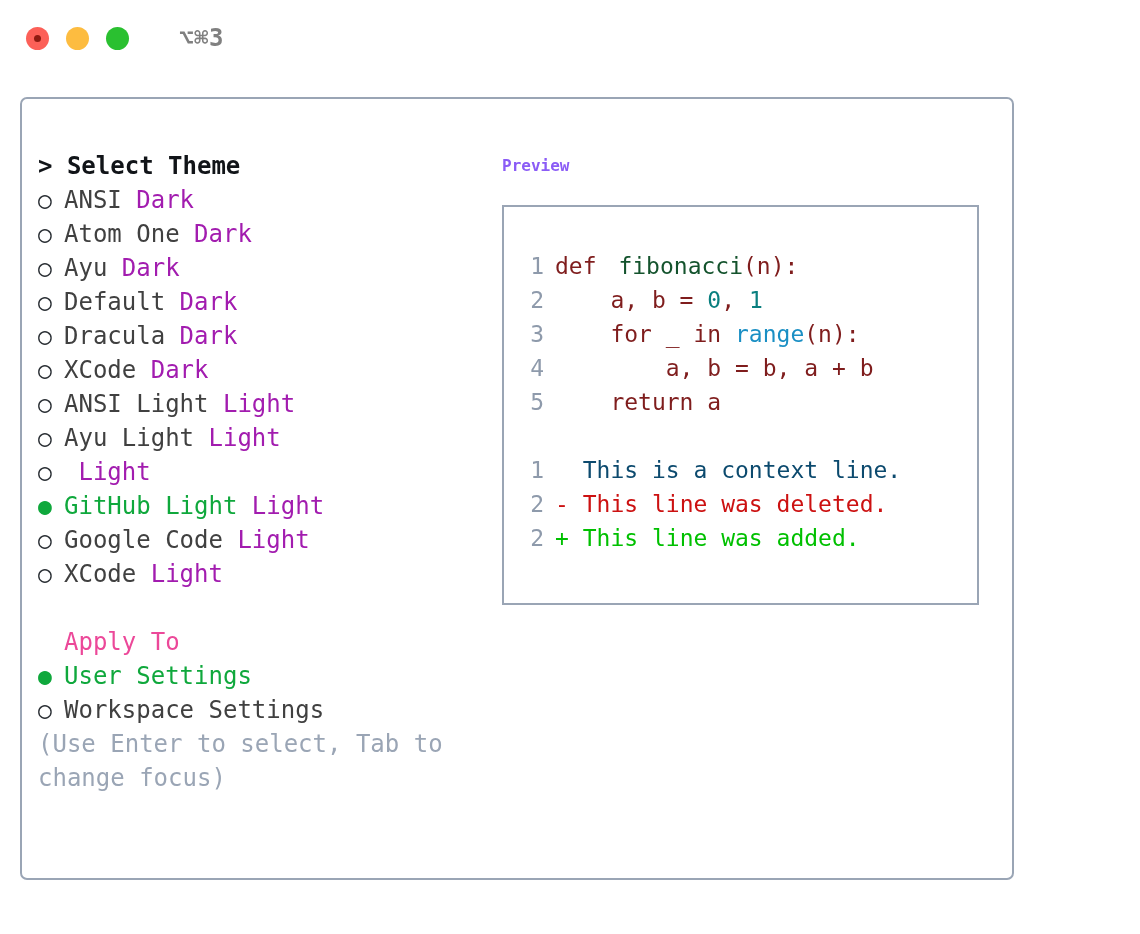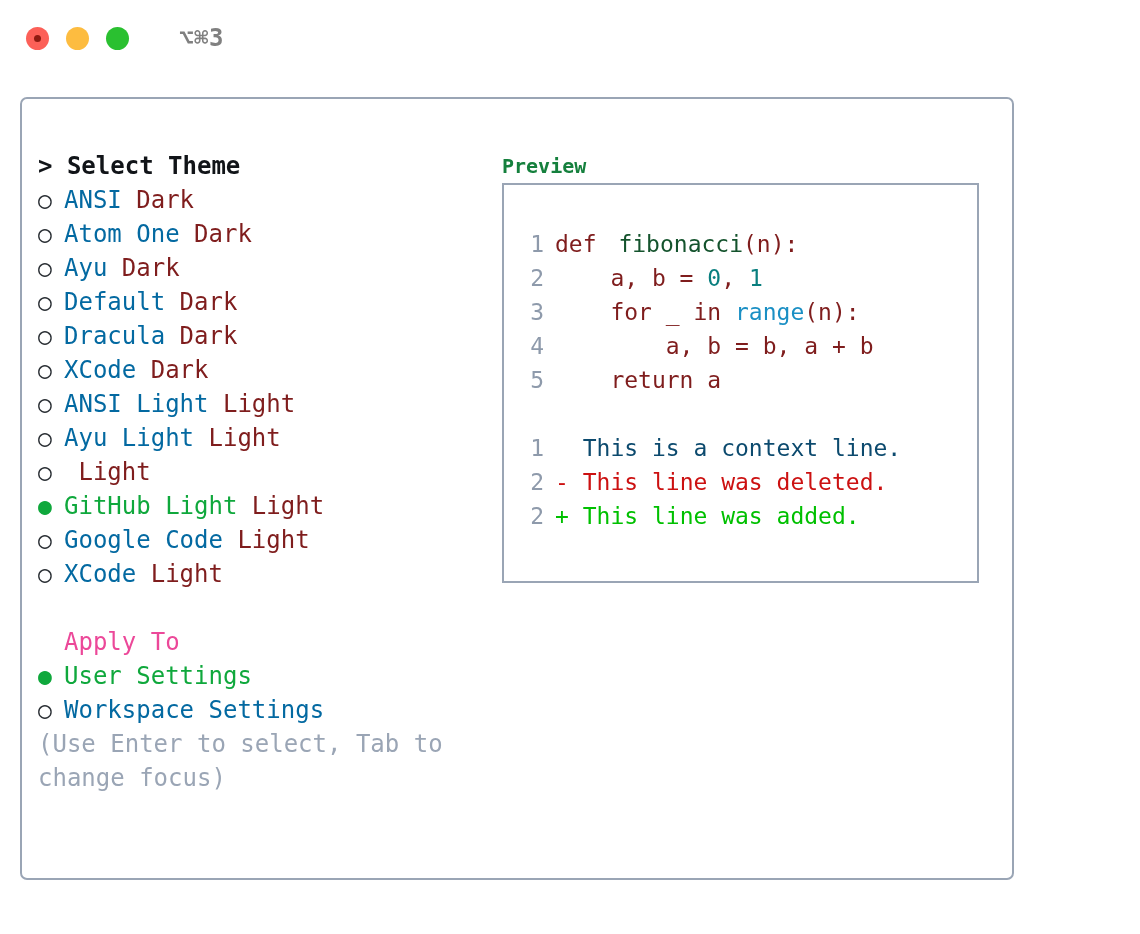"Preview" .preview-title { color: #15803d -> #8b5cf6; font-size: 20px -> 16px; margin-bottom: none -> 22px }
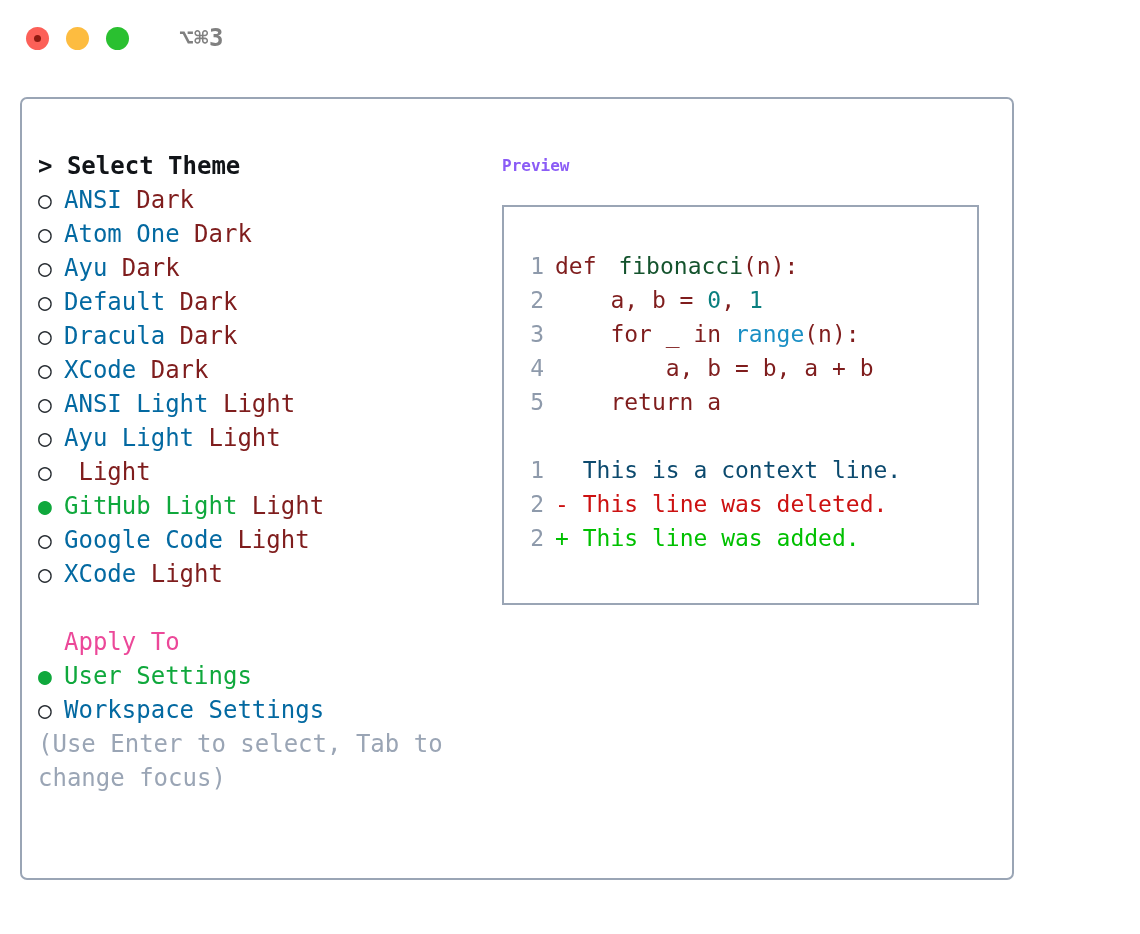"ANSI" .opt .label { color: #0369a1 -> #404040 }
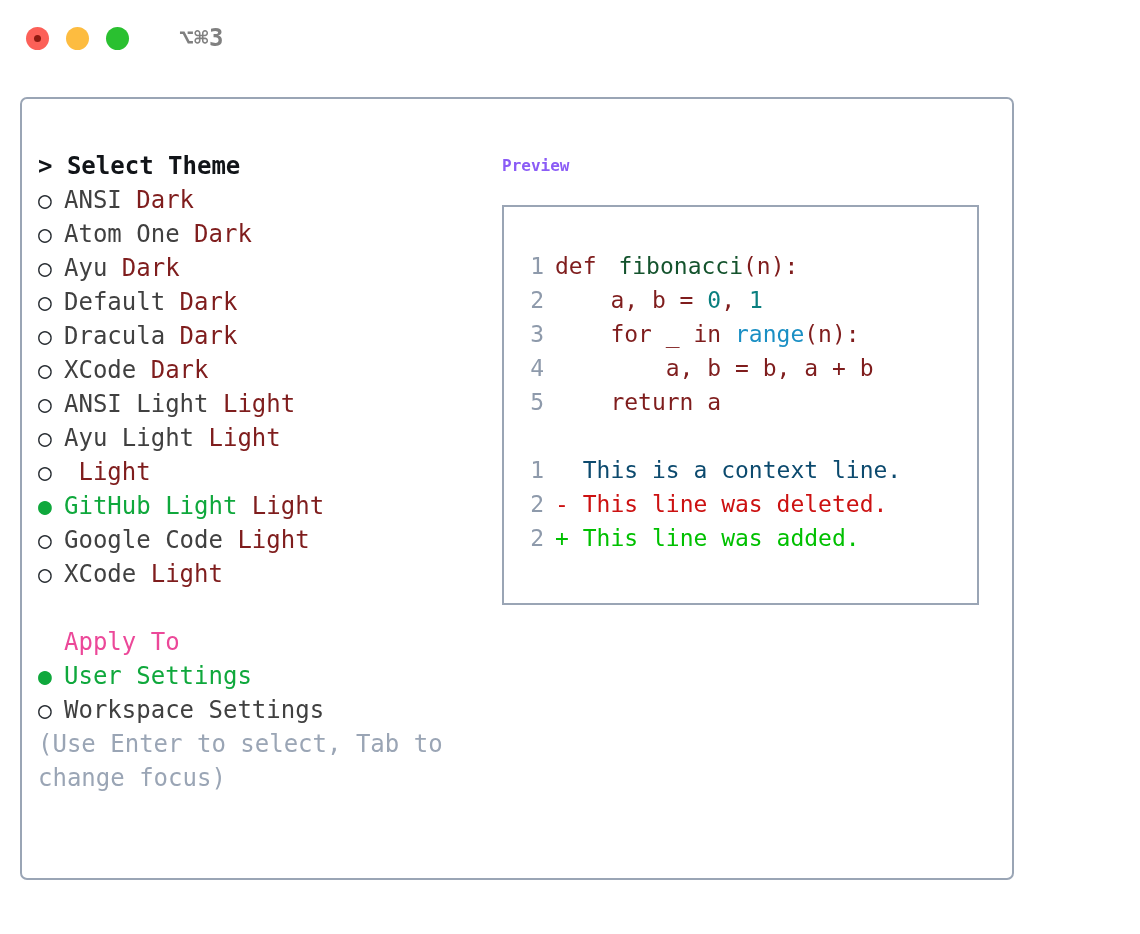"Dark" .opt .tag { color: #7f1d1d -> #a21caf }
